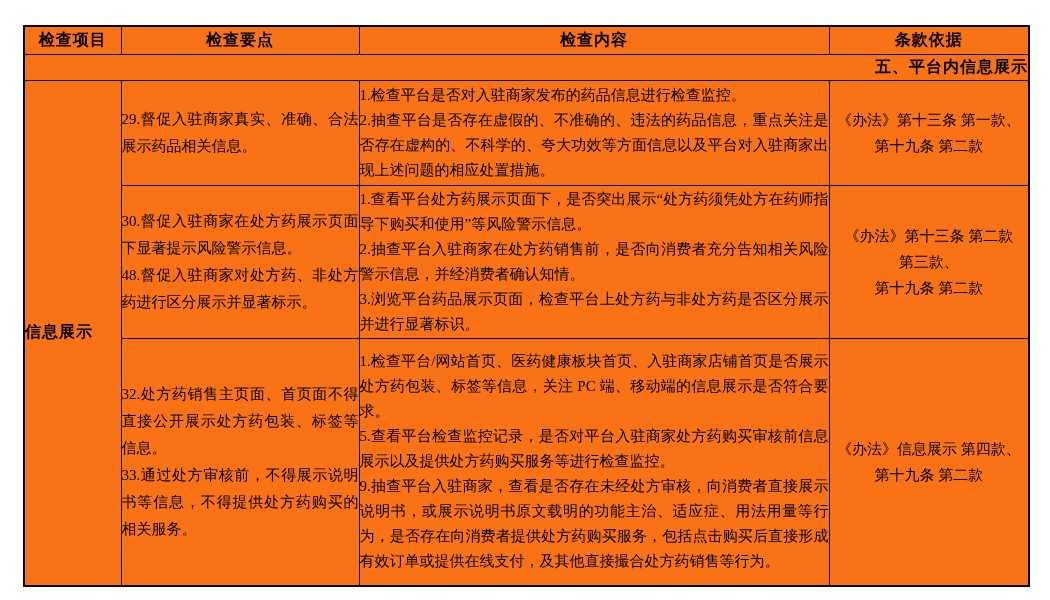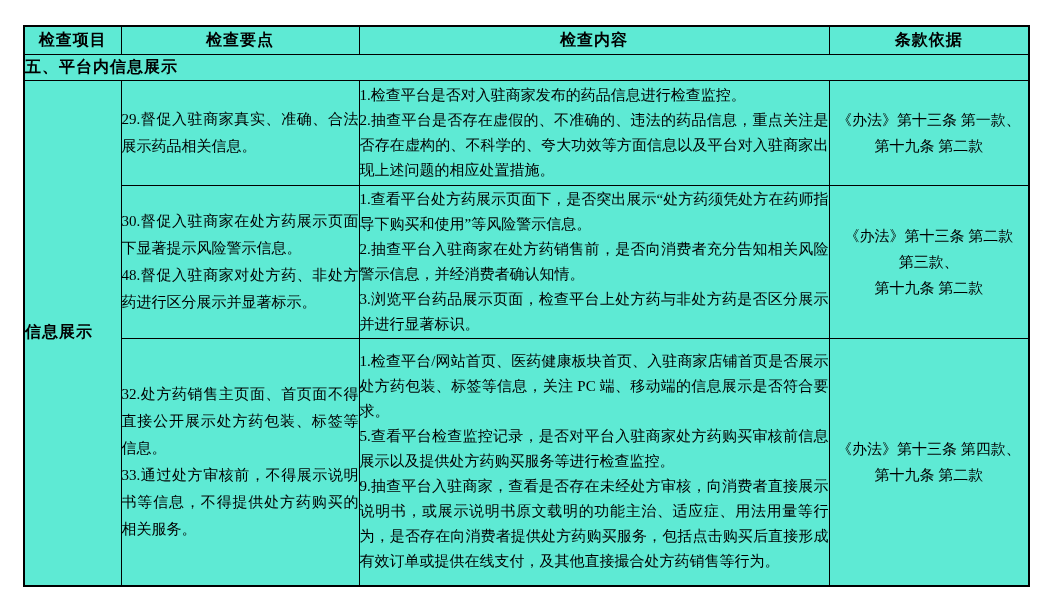"检查项目" table.inspection td, table.inspection th { background: #5eead4 -> #f97316 }
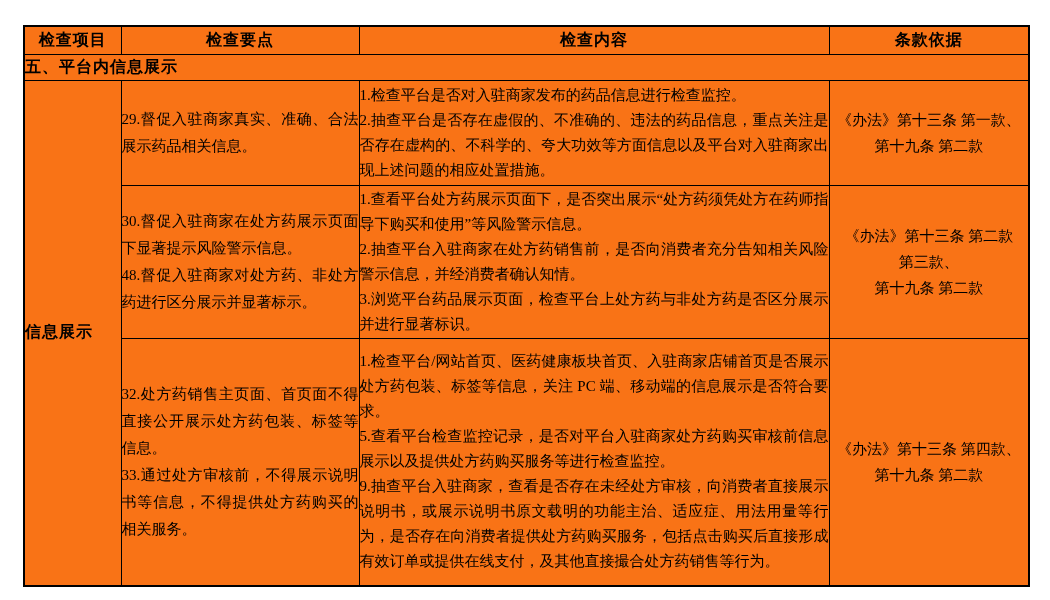"五、平台内信息展示" td.section-cell { text-align: left -> right }
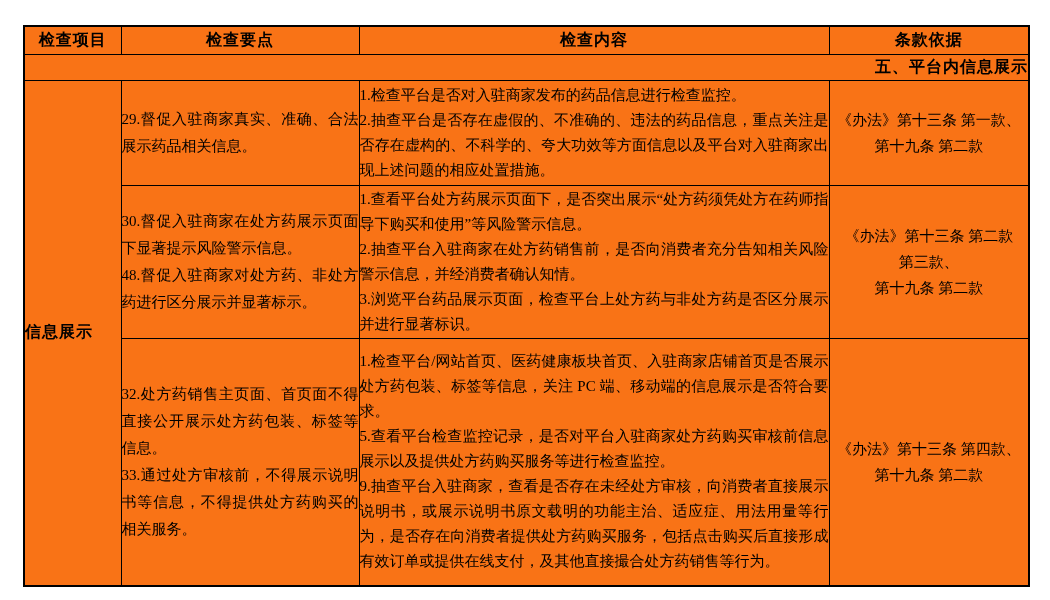"《办法》第十三条 第四款、第十九条 第二款" div { text: 第十三条 -> 信息展示 }
